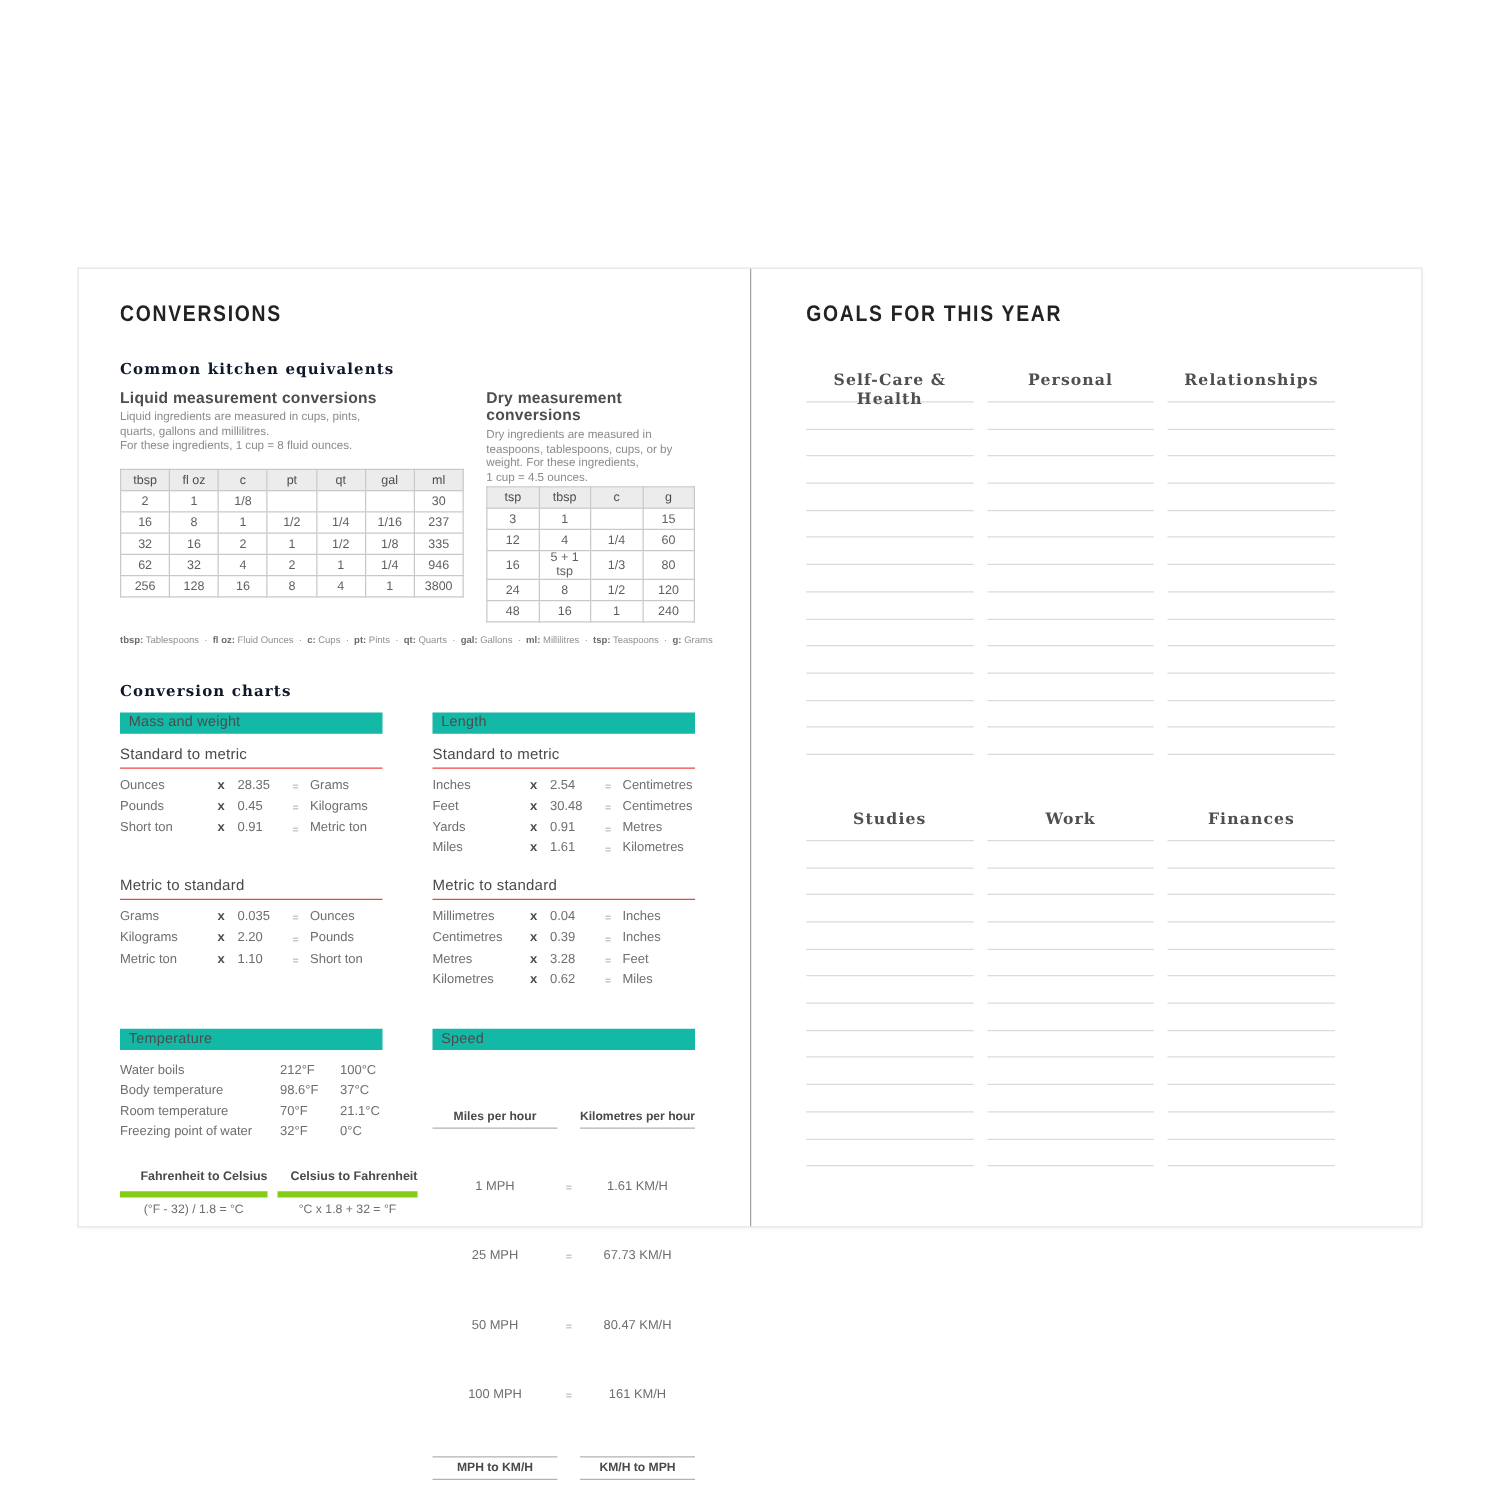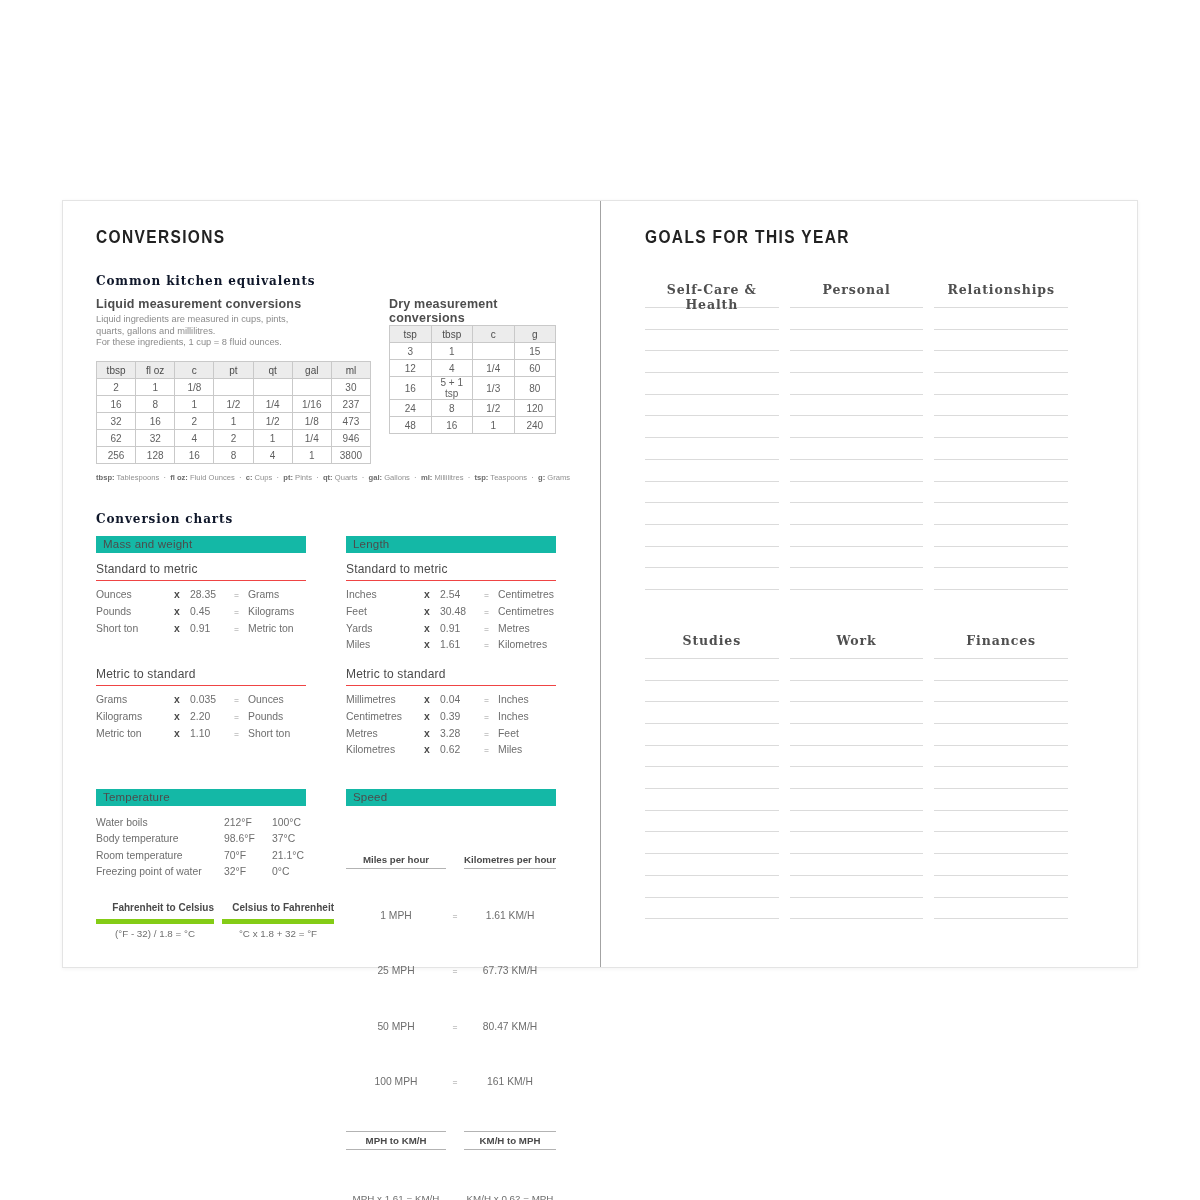"CONVERSIONS" .spread { top: 200px -> 214px }
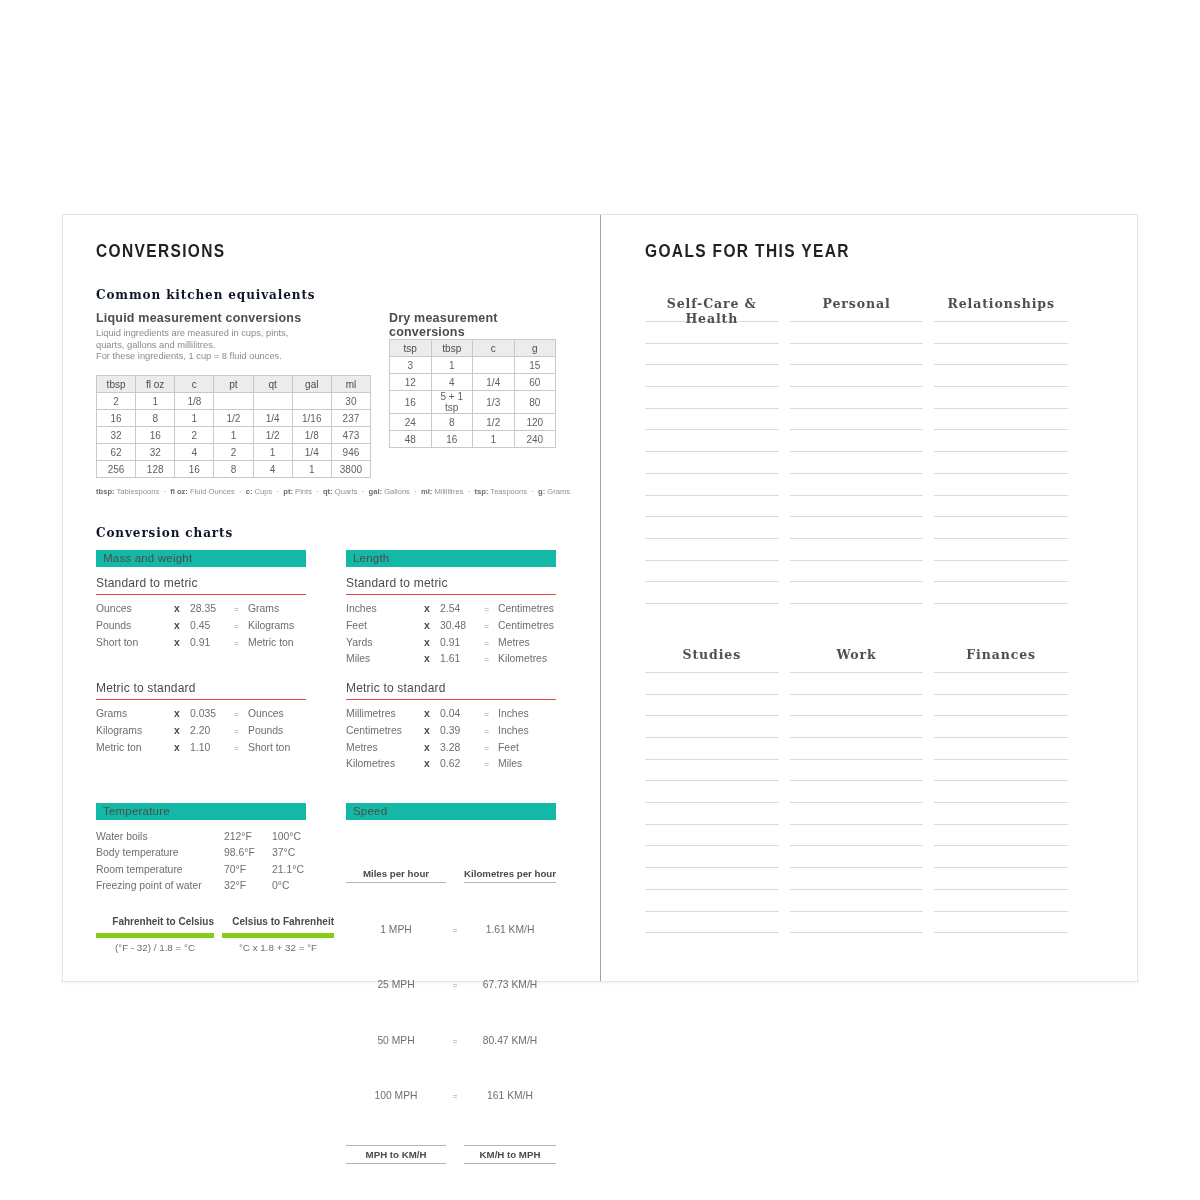"Dry ingredients are measured in" div.block-desc { html: none -> <div>Dry ingredients are measured in teaspoons, tablespoons, cups, or by weight. For these ingredients, 1 cup = 4.5 ounces.</div> }
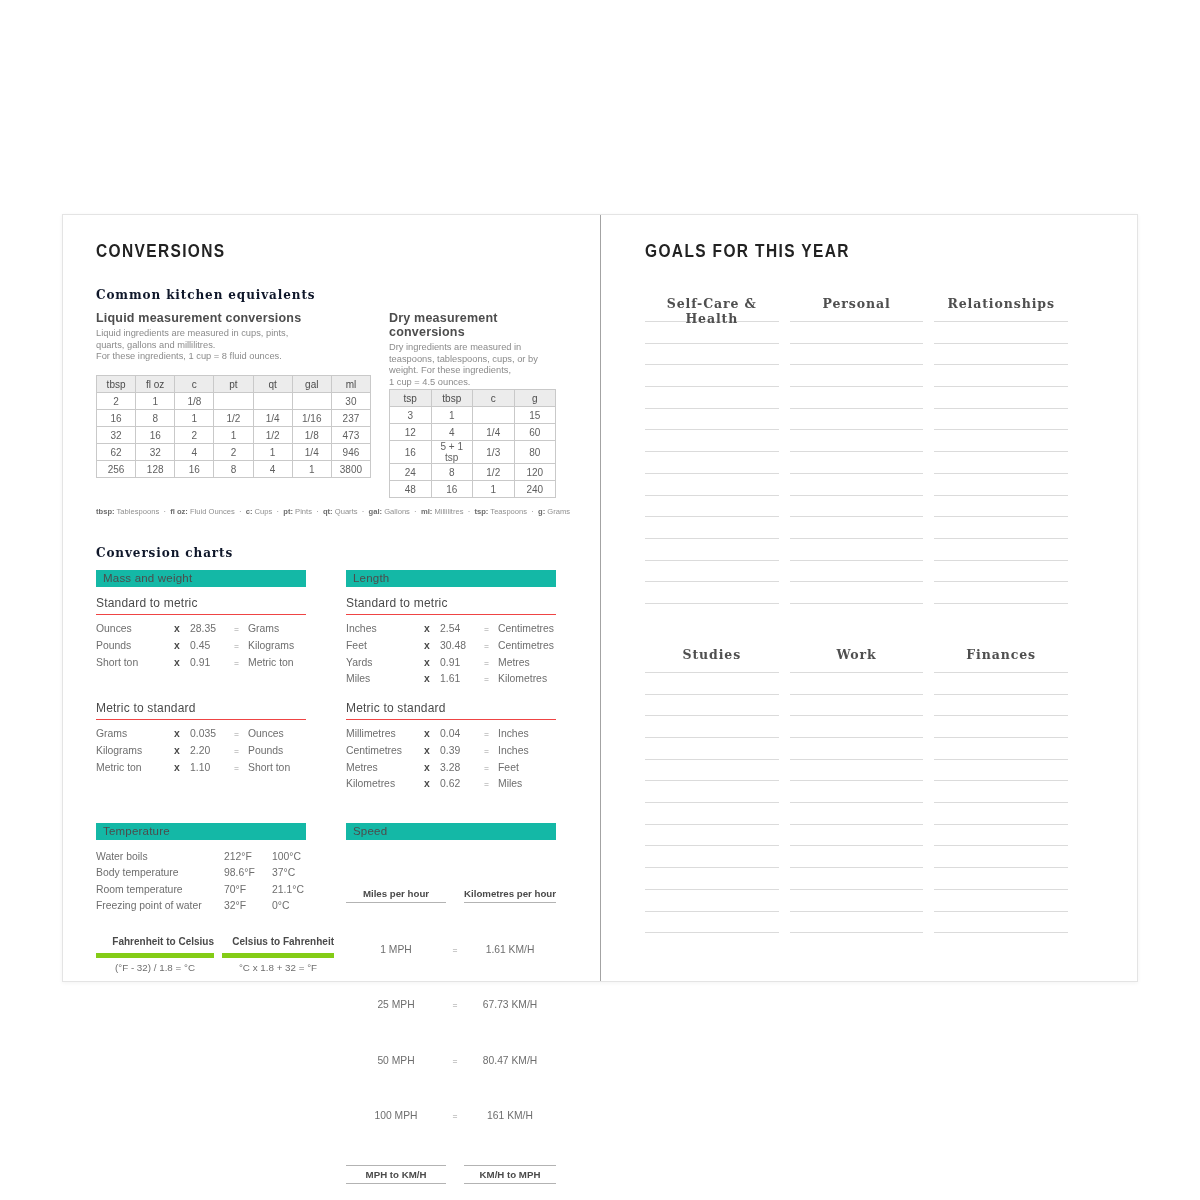"473" td { text: 473 -> 335 }
